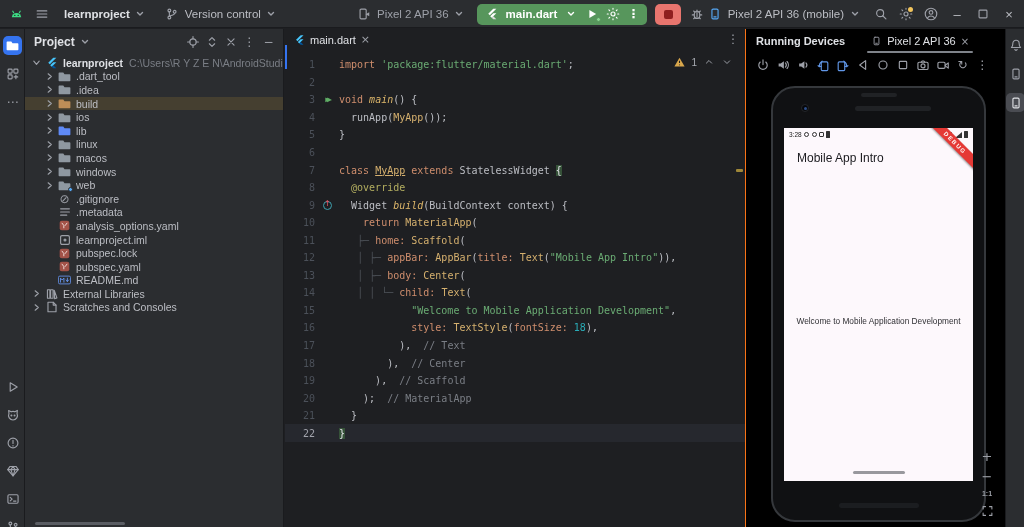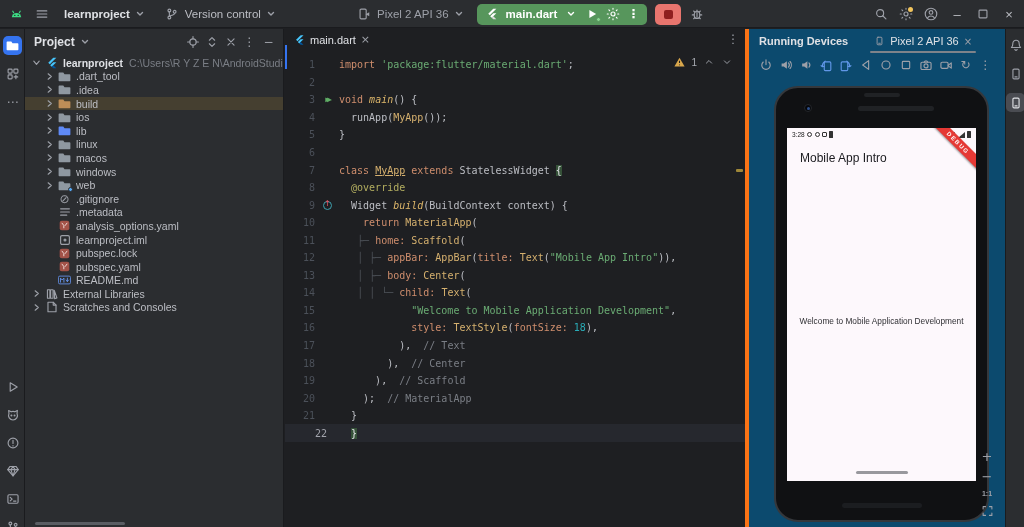"Pixel 2 API 36 (mobile)" div.tb-widget { html: none -> <div> <span> <svg> <rect></rect> <path></path> </svg> </span> <span>Pixel 2 API 36 (mobile)</span> <span> <svg> <path></path> </svg> </span> </div> }
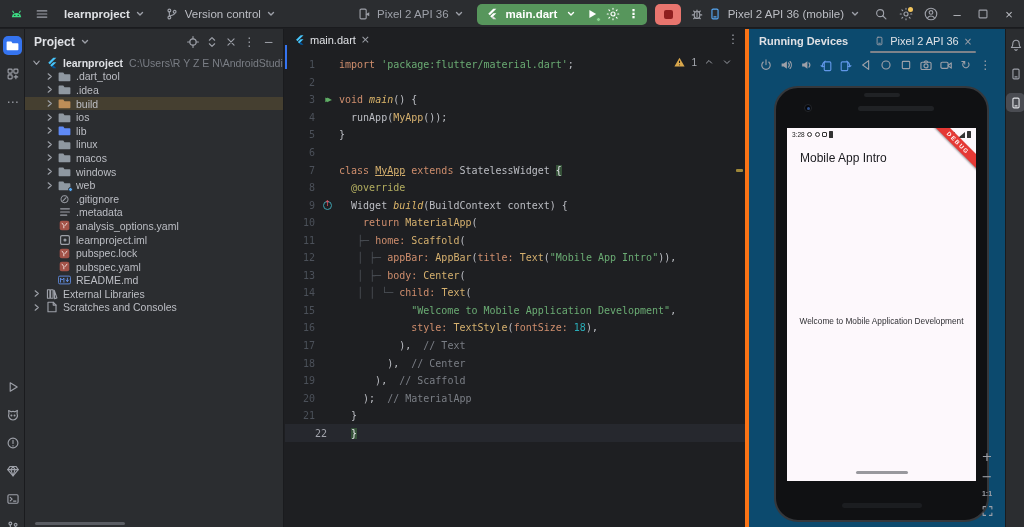"Running Devices" #devices { background: #0c4a6e -> #000000; border-left: 4px solid #f97316 -> 1px solid #f97316 }
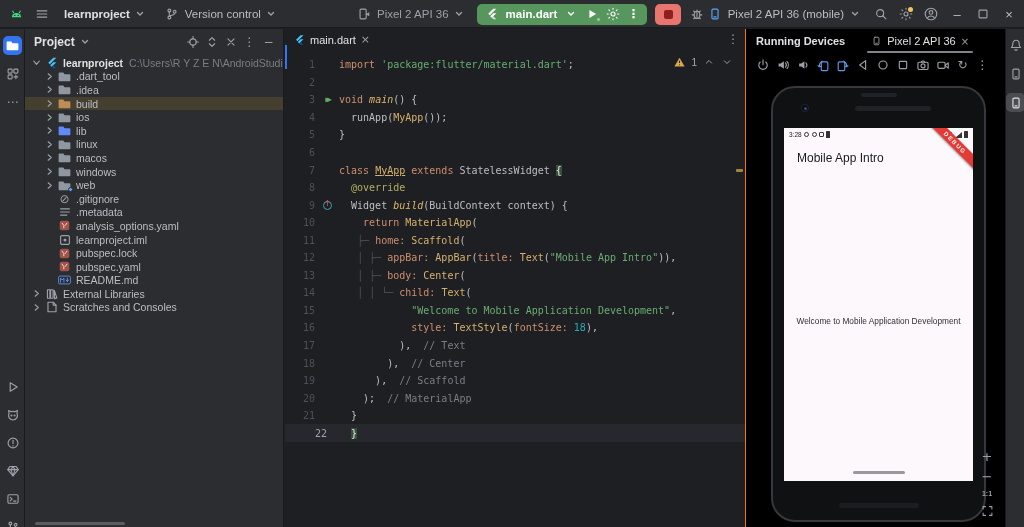"22" .code-line.current .g-num { margin-left: 12px -> none }
